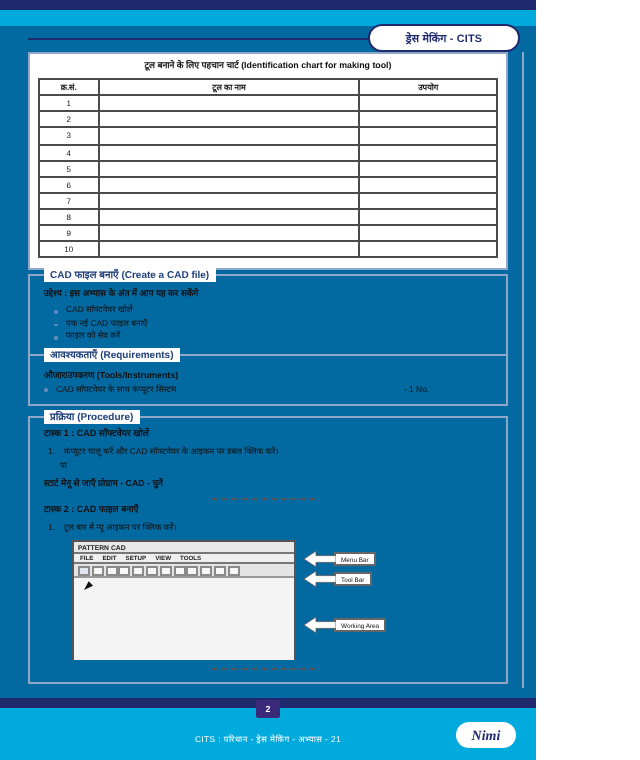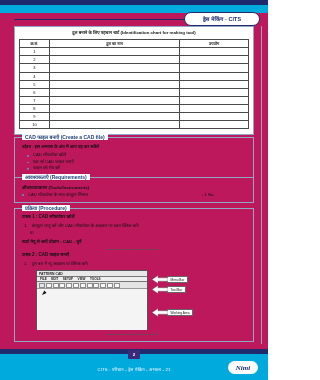"Nimi" .page { background: #be185d -> #0369a1 }
